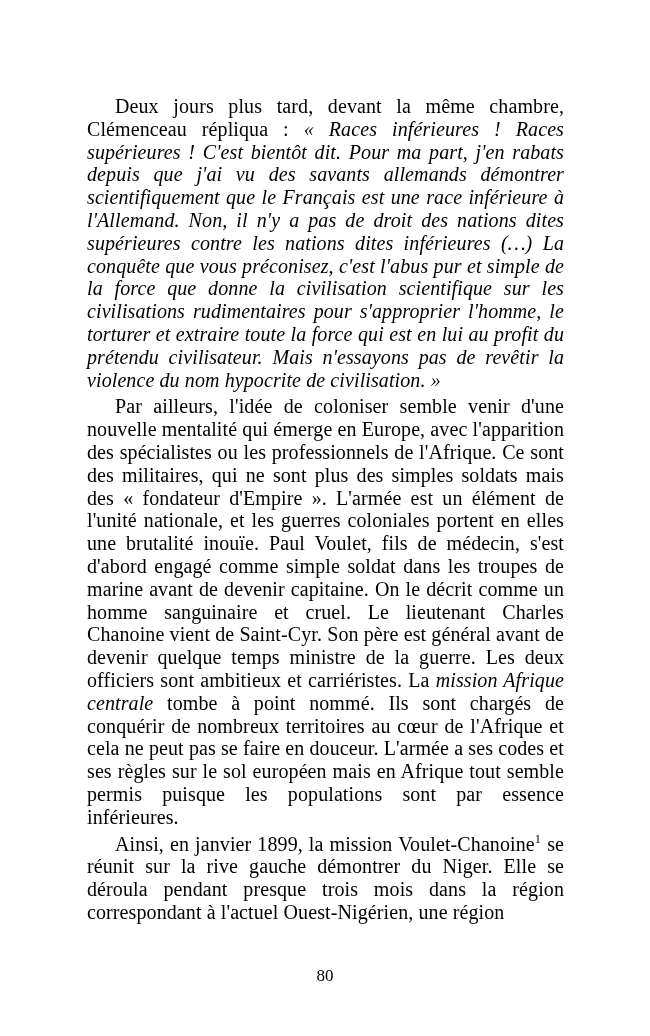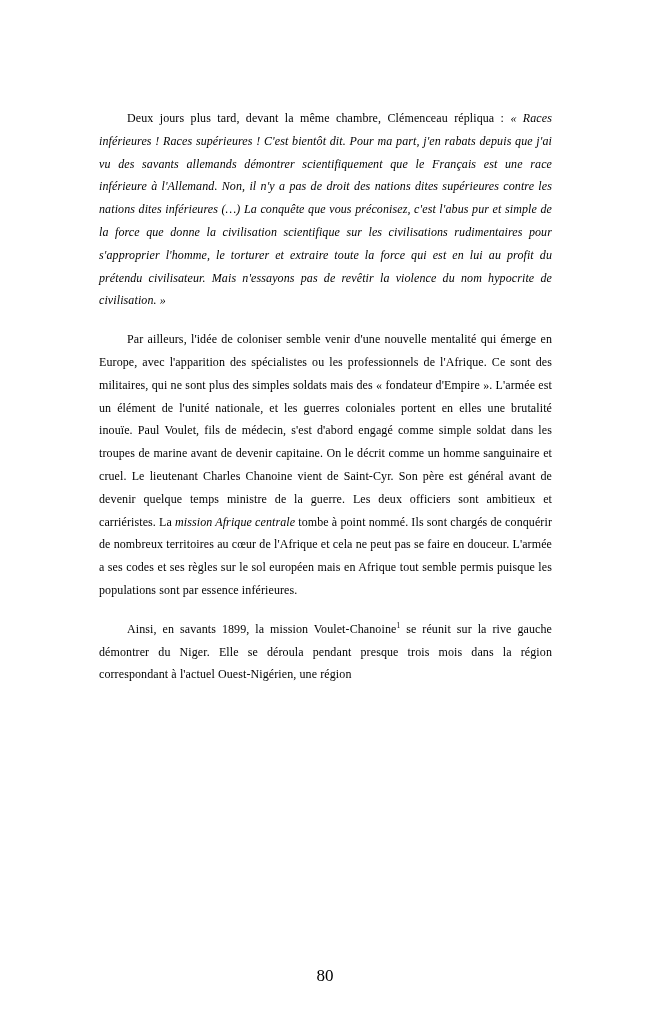"Deux jours plus tard, devant" .text-block p.para { font-size: 12px -> 20px; margin: 16px -> 4px }
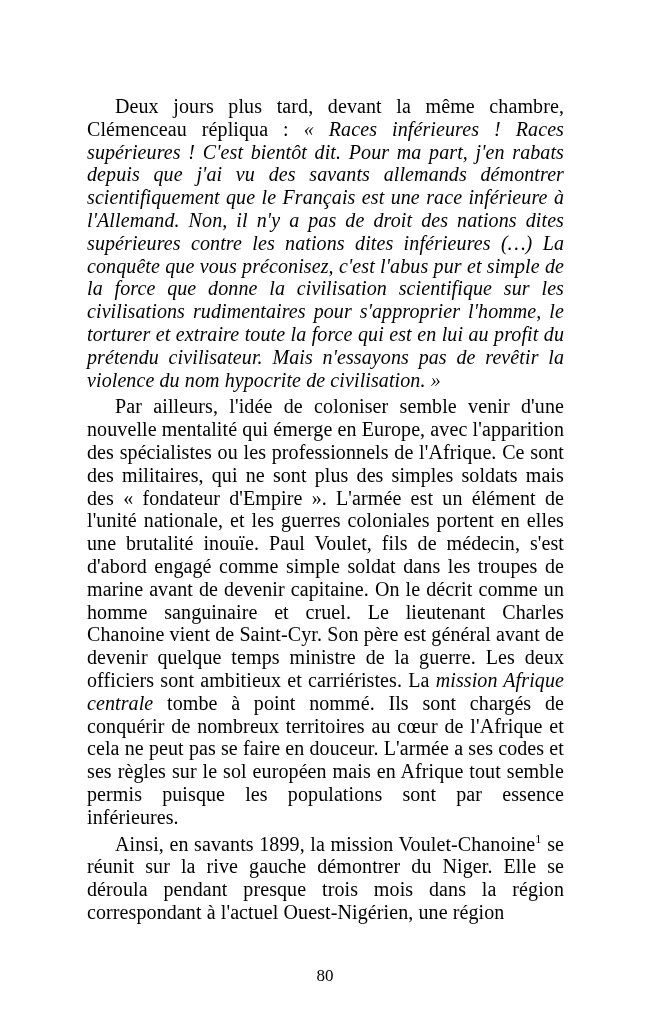"Ainsi, en savants 1899, la" span { text: savants -> janvier }
